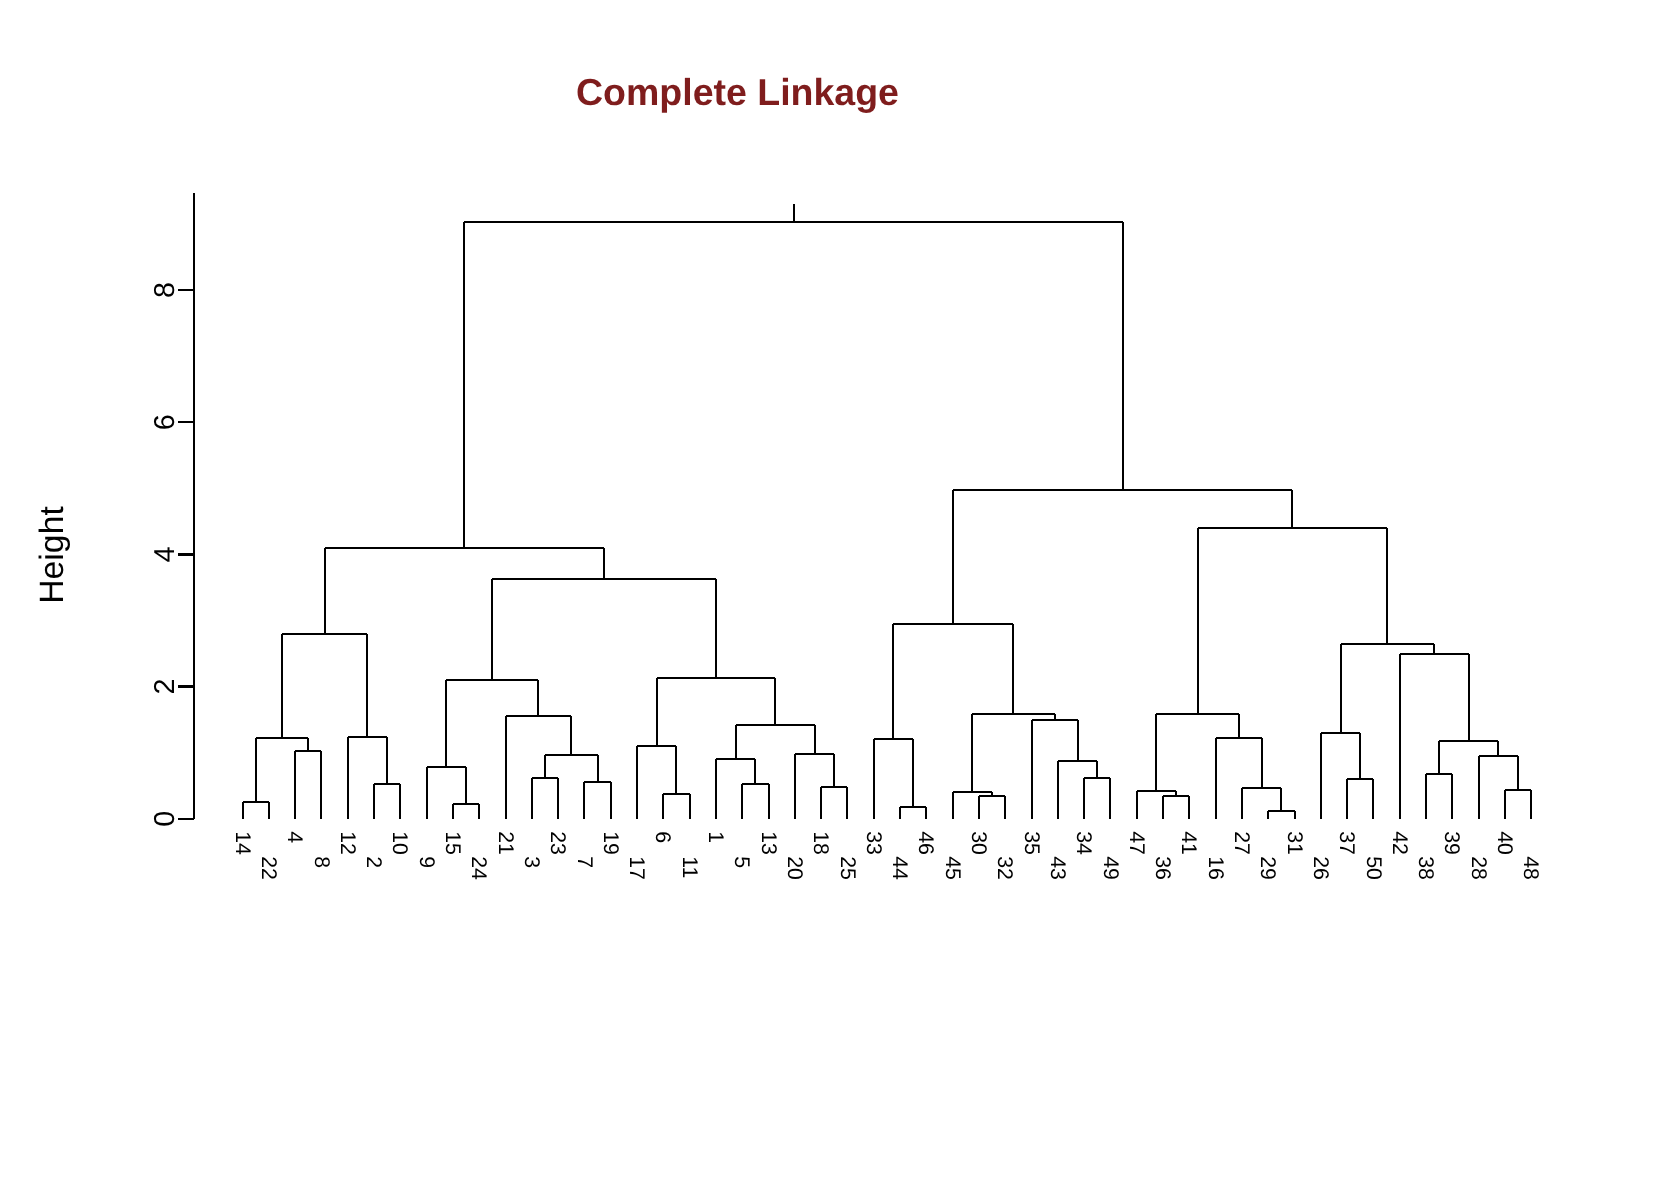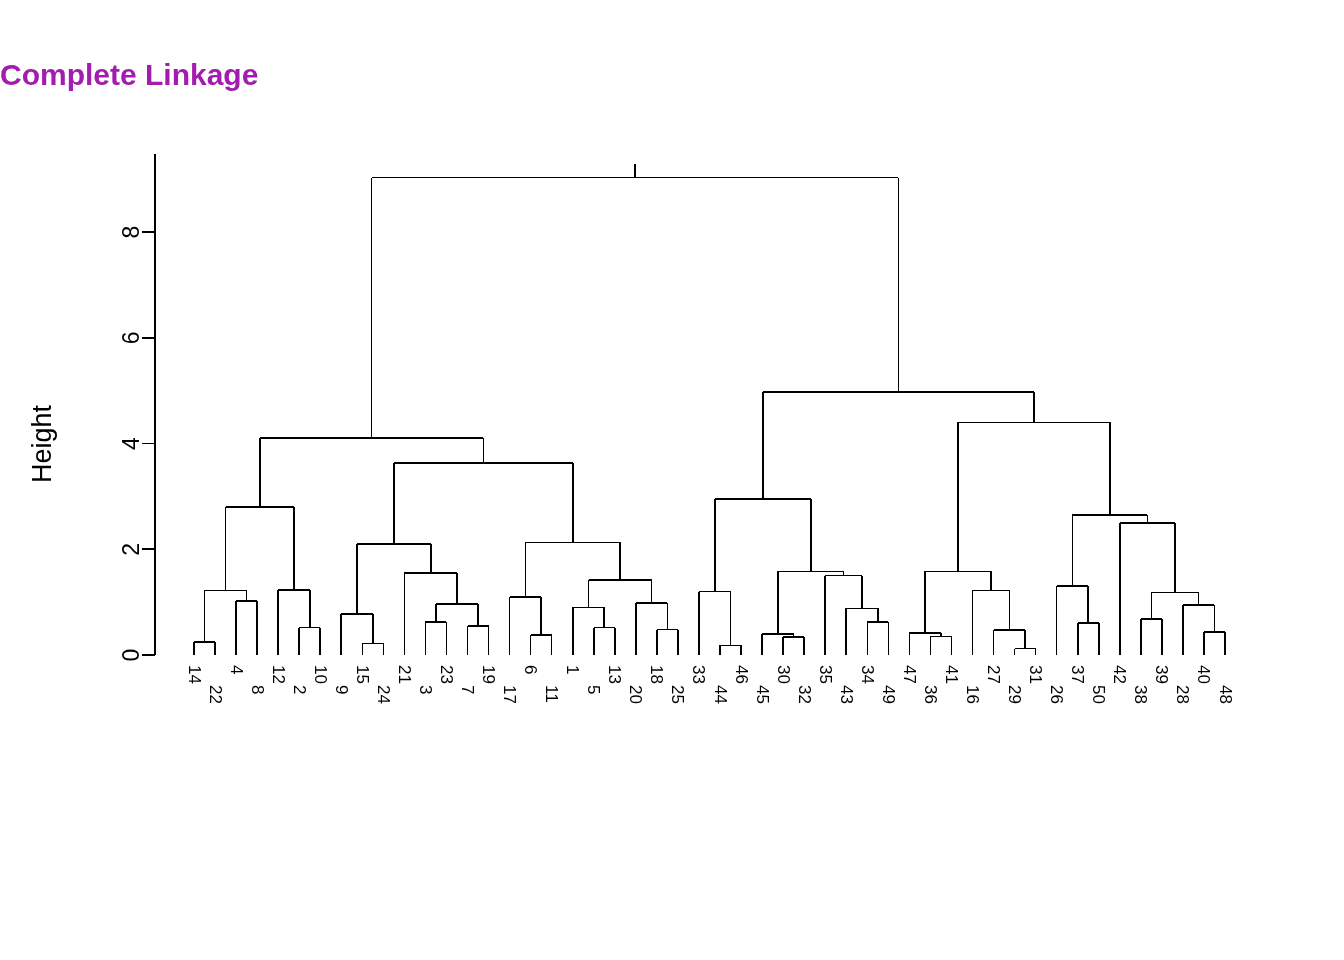"Complete Linkage" #plot-title { color: #a21caf -> #7f1d1d; text-align: left -> center }
